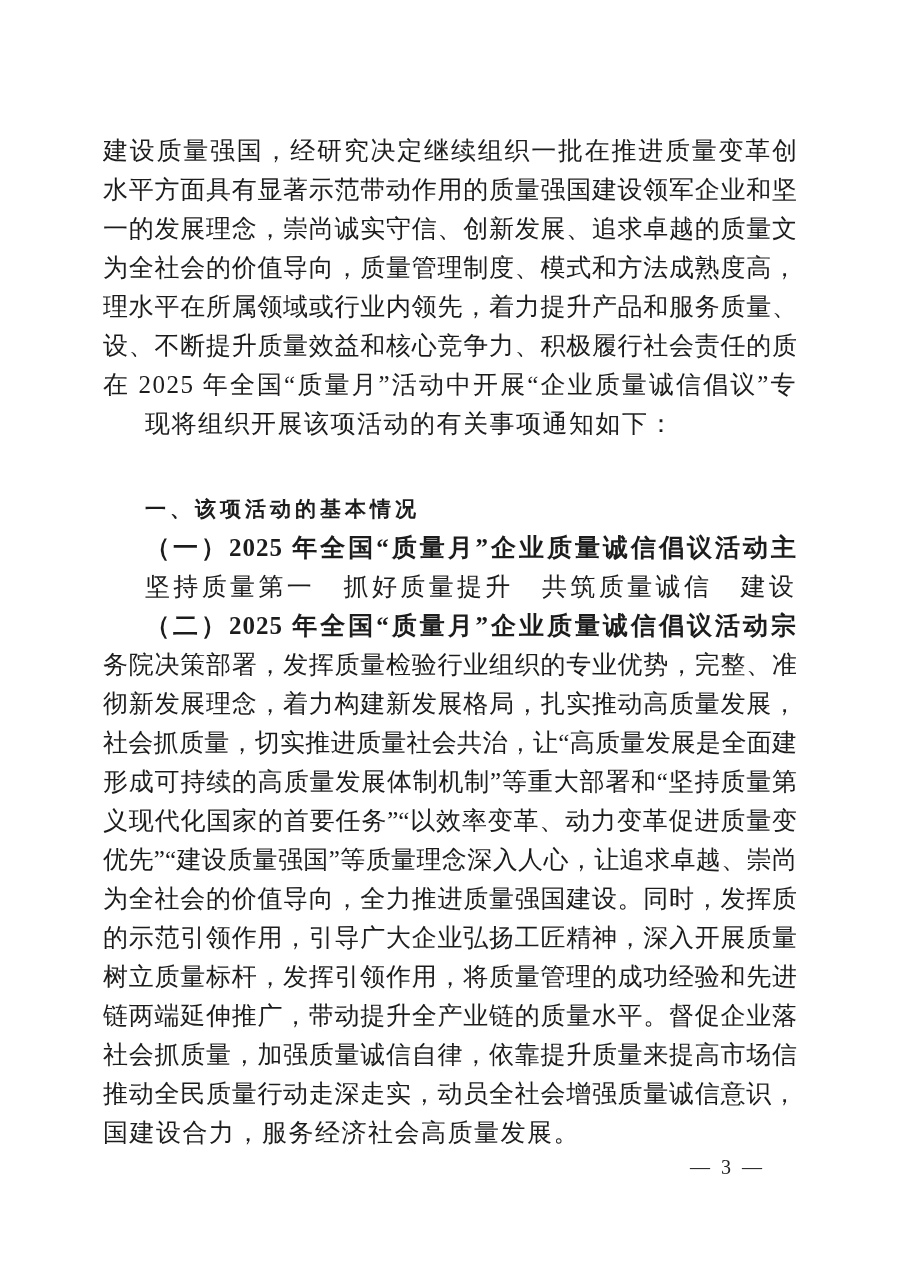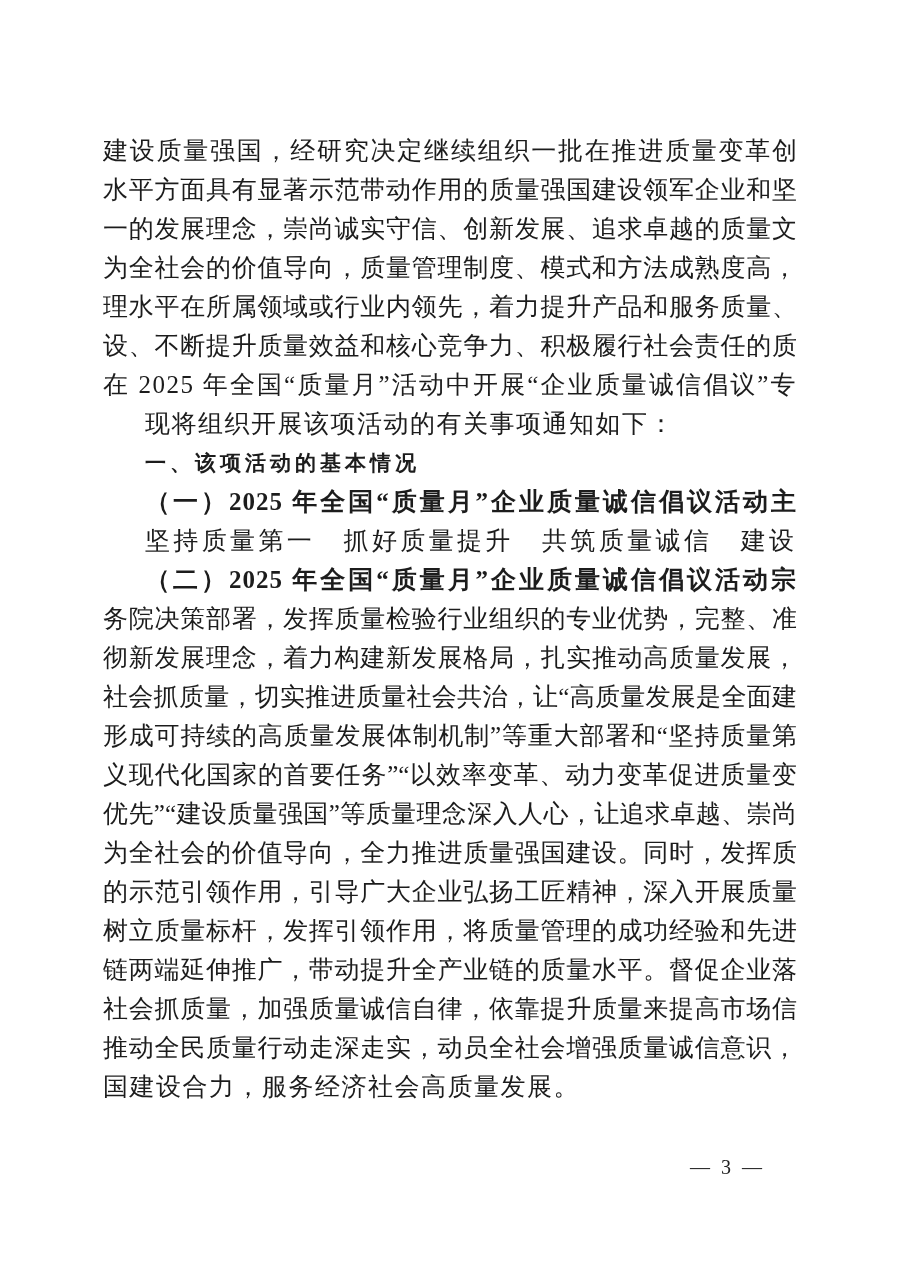"一、该项活动的基本情况" .h1 { margin-top: none -> 46px }
